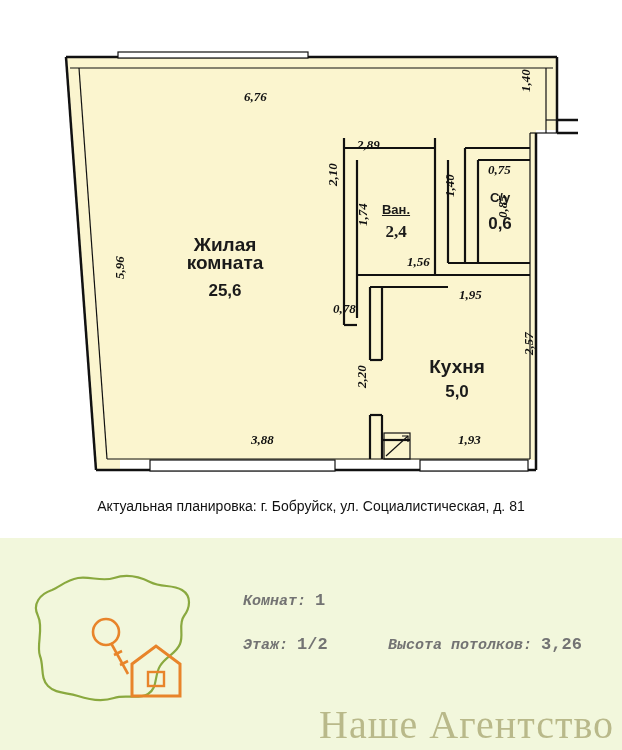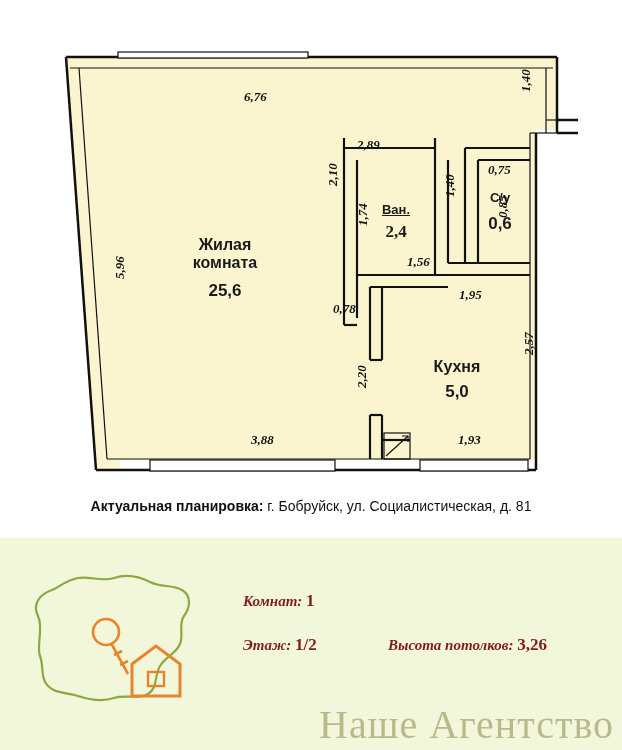"Жилая" .room-name { font-size: 16px -> 19px }
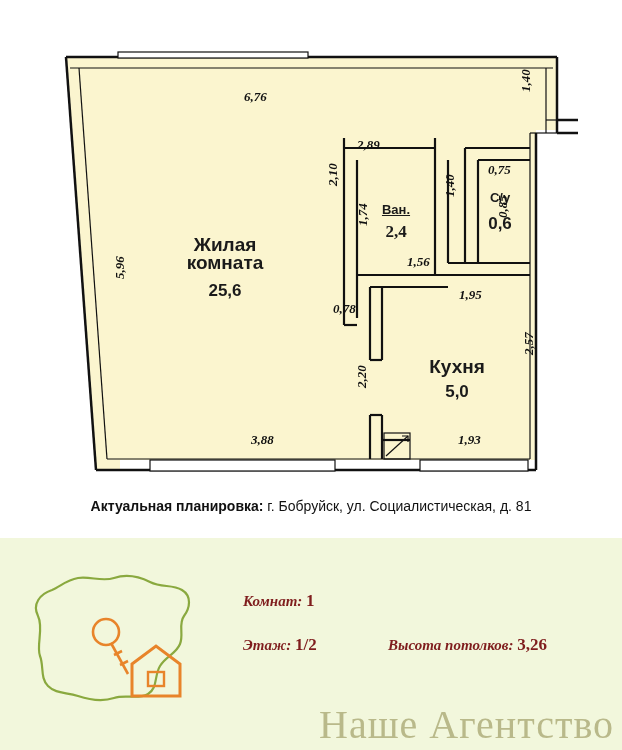"Актуальная планировка:" #caption .lead { font-weight: bold -> normal }
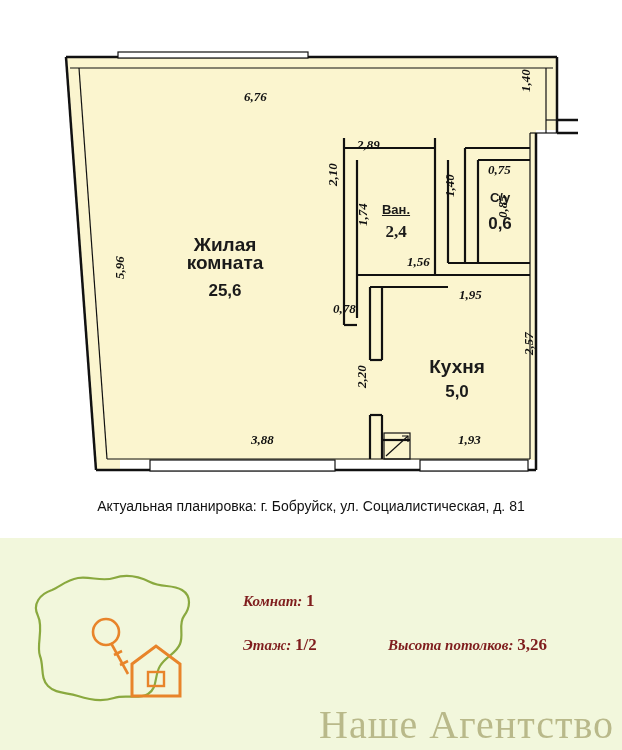"Комнат: 1" .info-row { color: #7f1d1d -> #737373; font-family: Liberation Serif, serif -> Liberation Mono, monospace }
